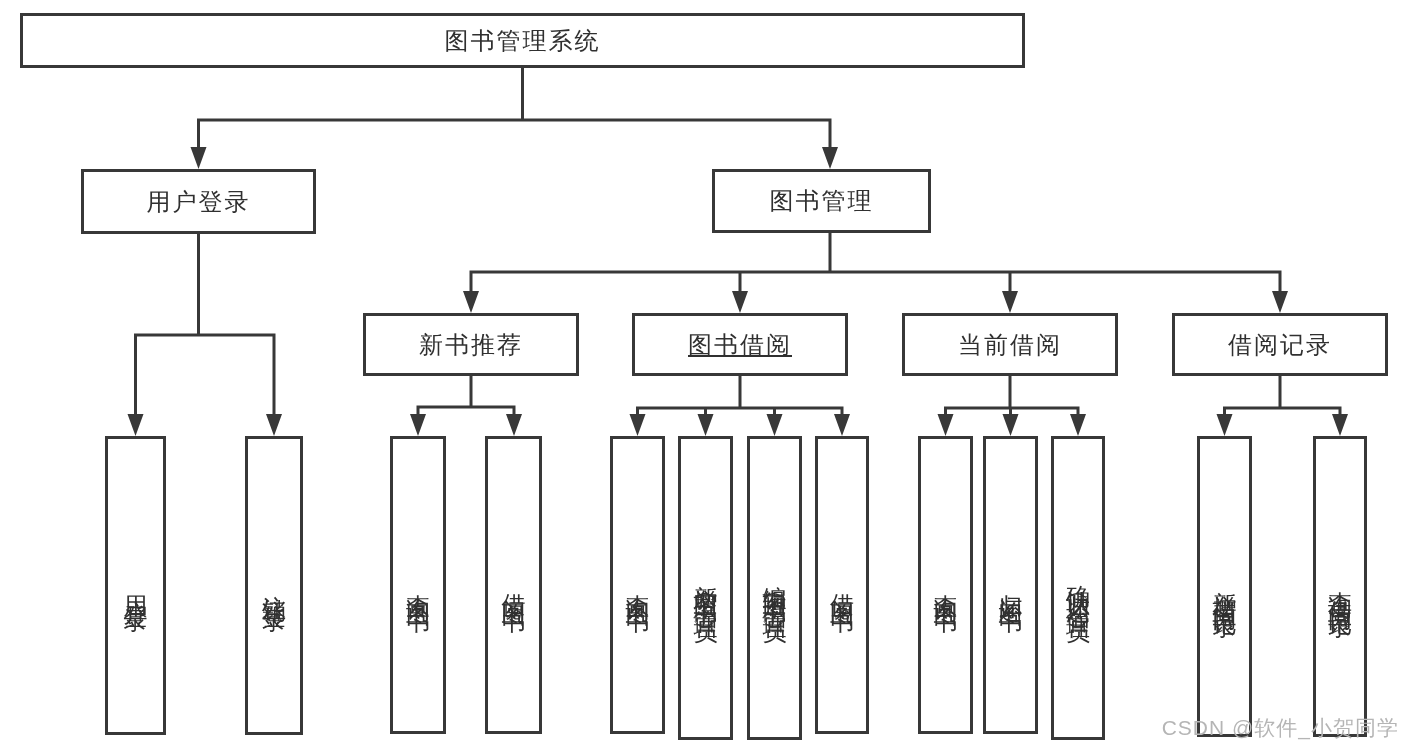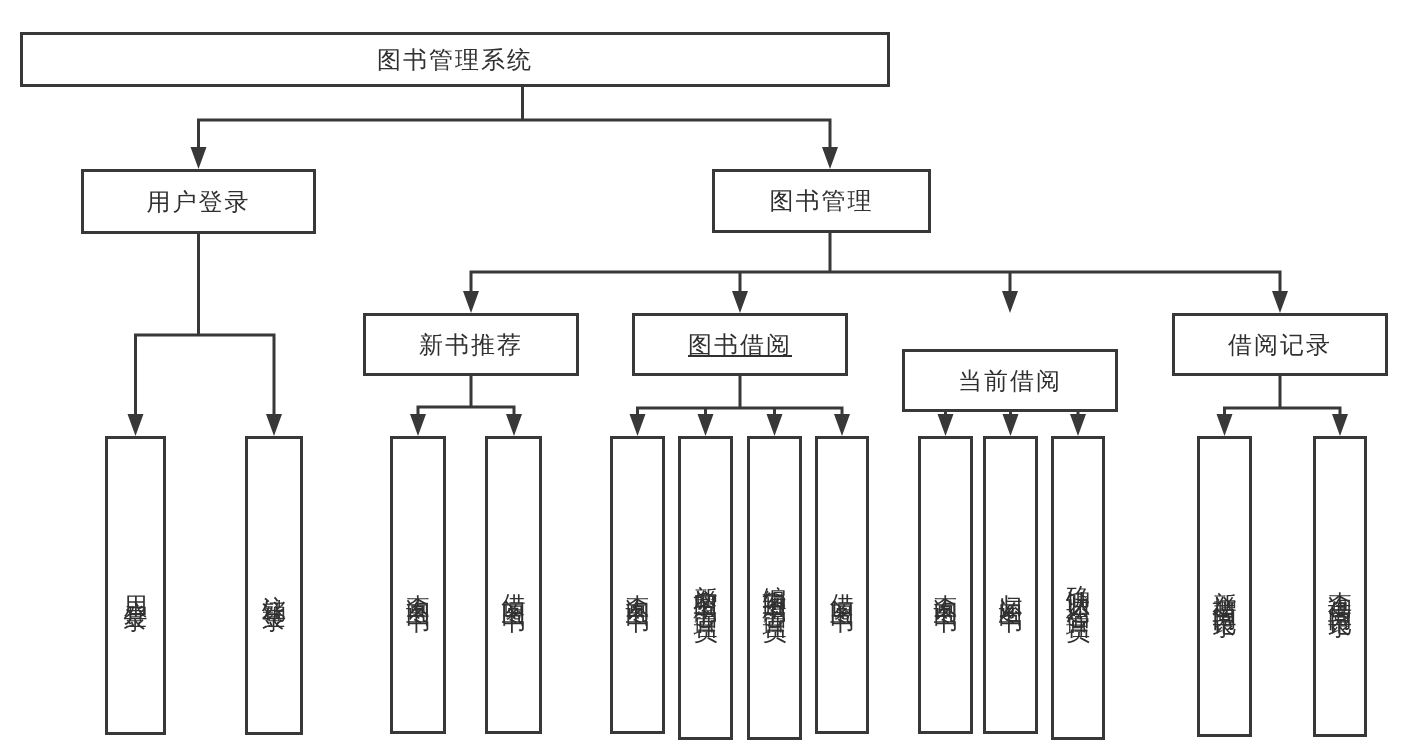"图书管理系统" #n-root { margin-top: 19px -> none; width: 870px -> 1005px }
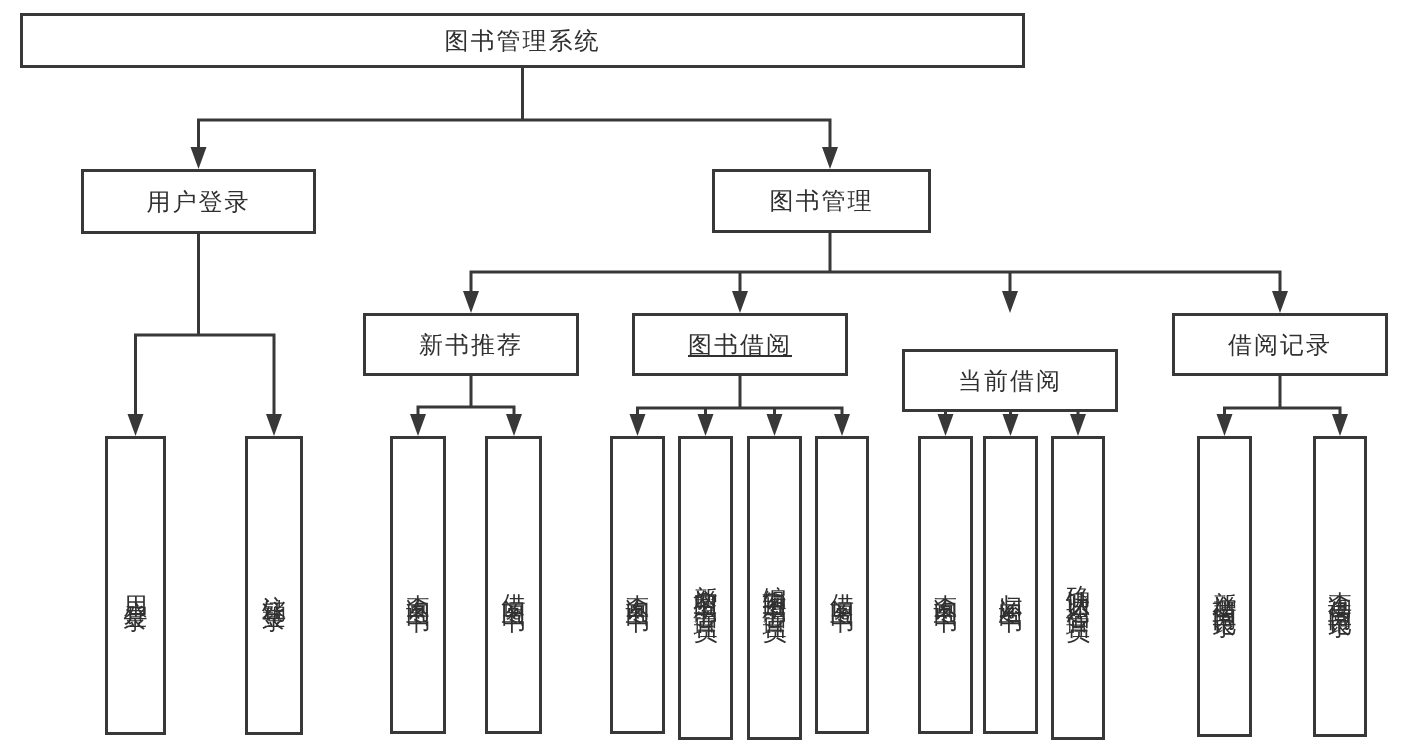"当前借阅" #n-current { margin-top: 36px -> none }
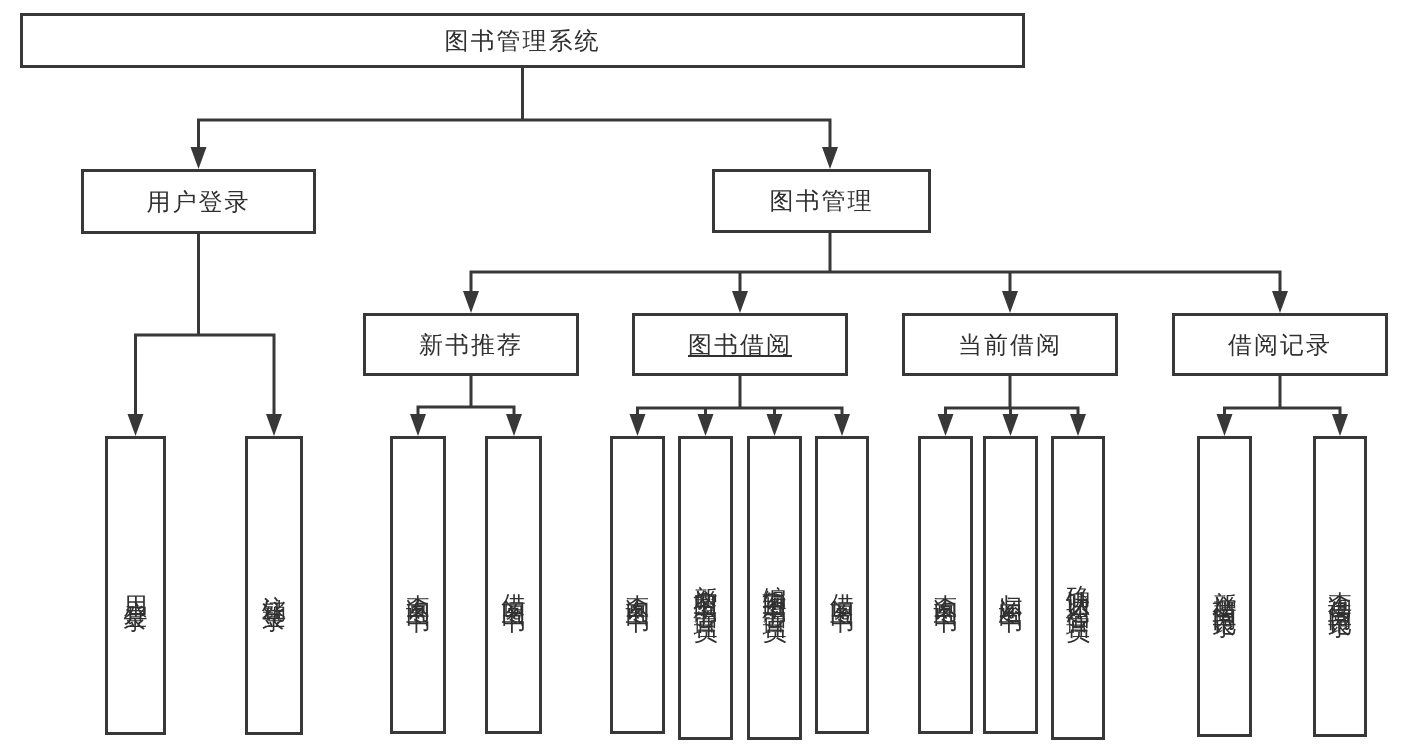"CSDN @软件_小贺同学" div.watermark { html: none -> <div>CSDN @软件_小贺同学</div> }
